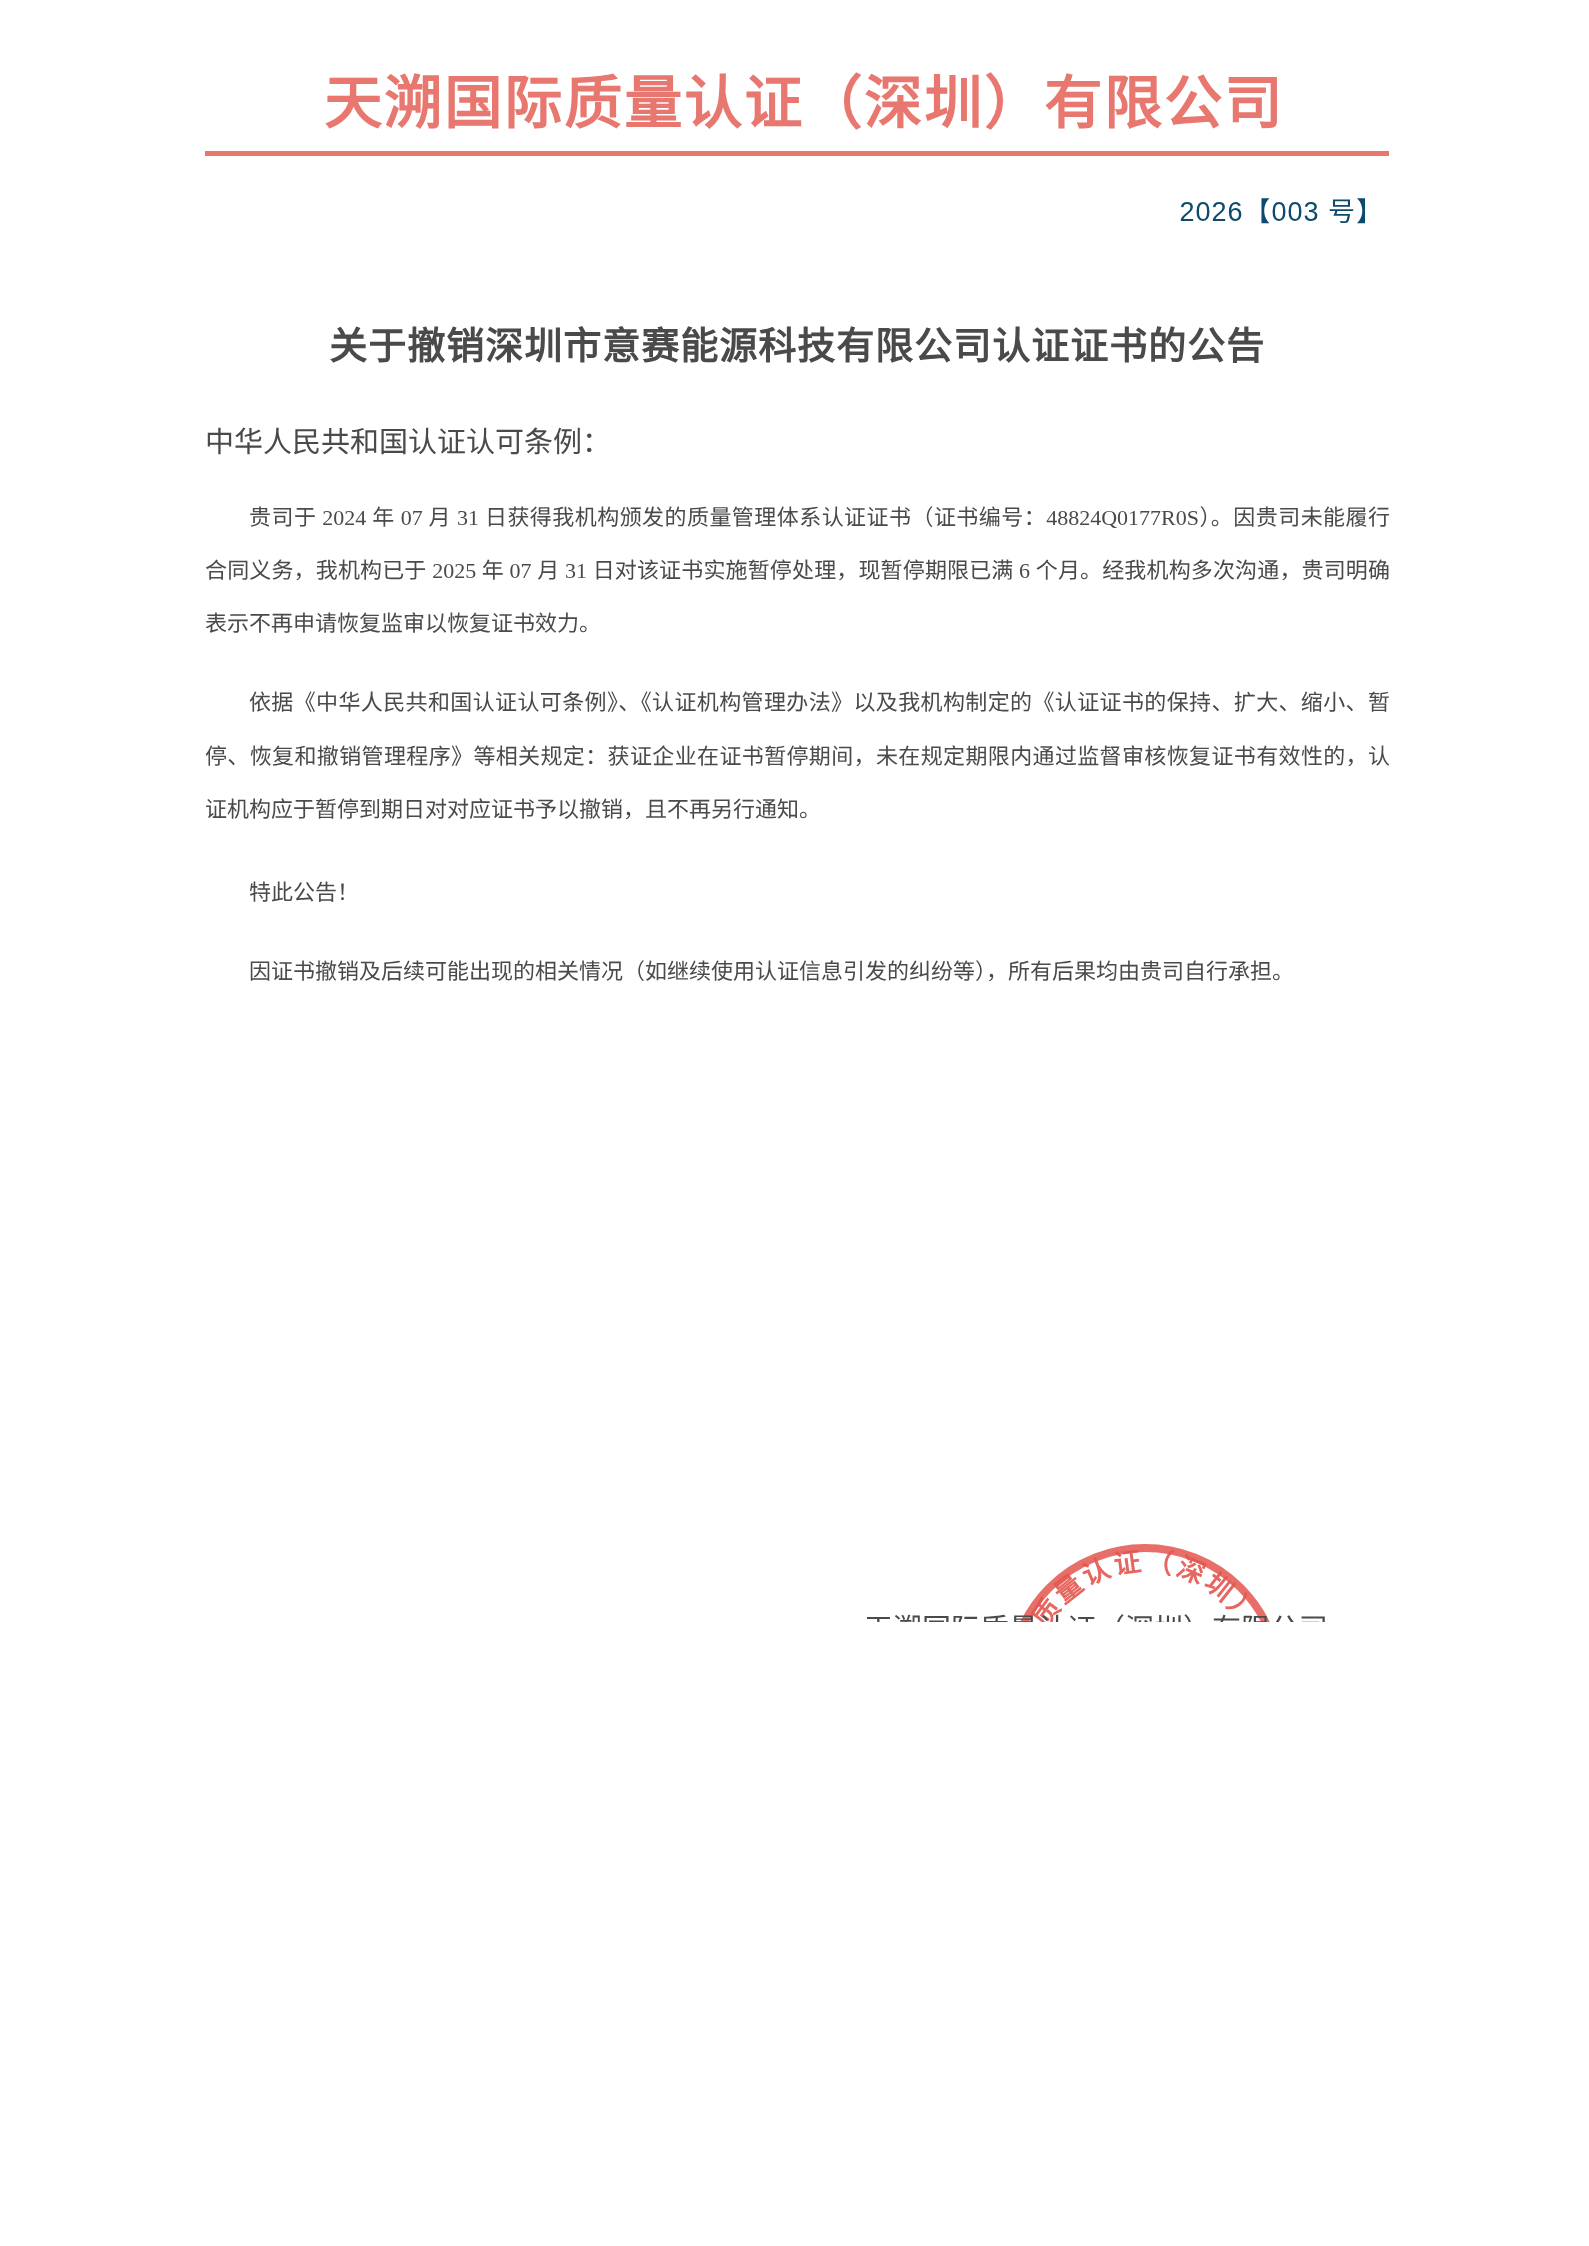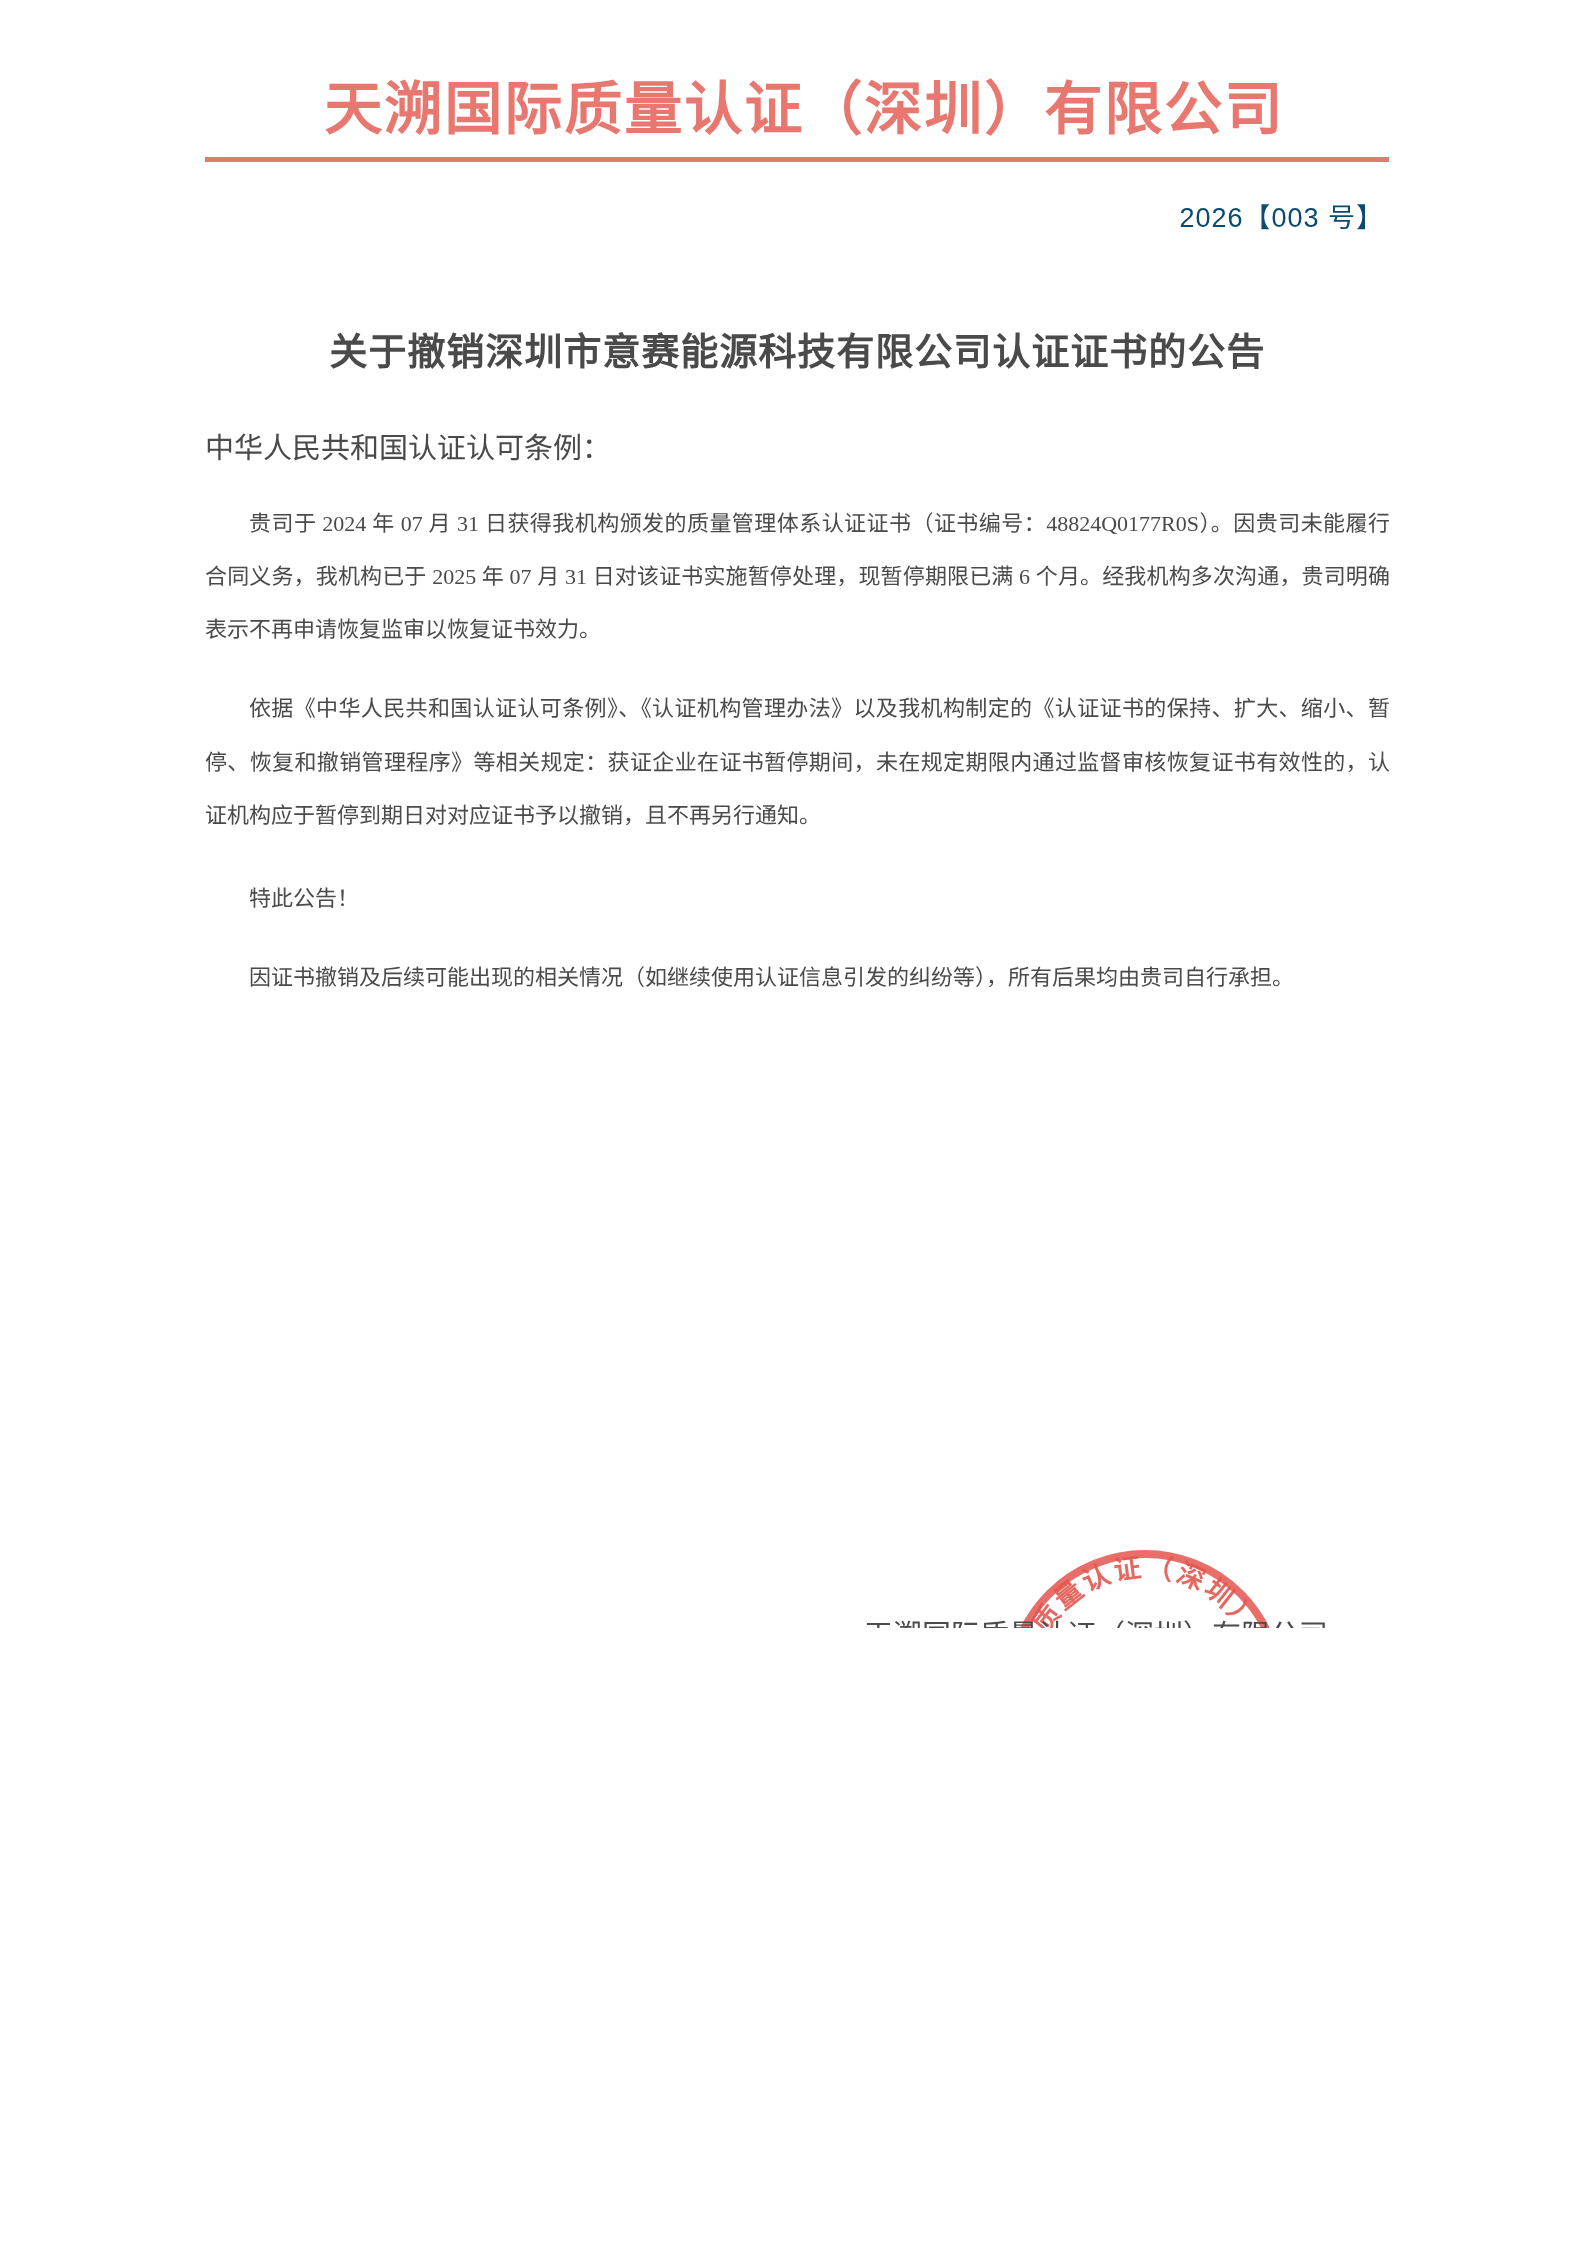"天溯国际质量认证（深圳）有限公司" .page { margin: 14px auto -> 8px auto }
